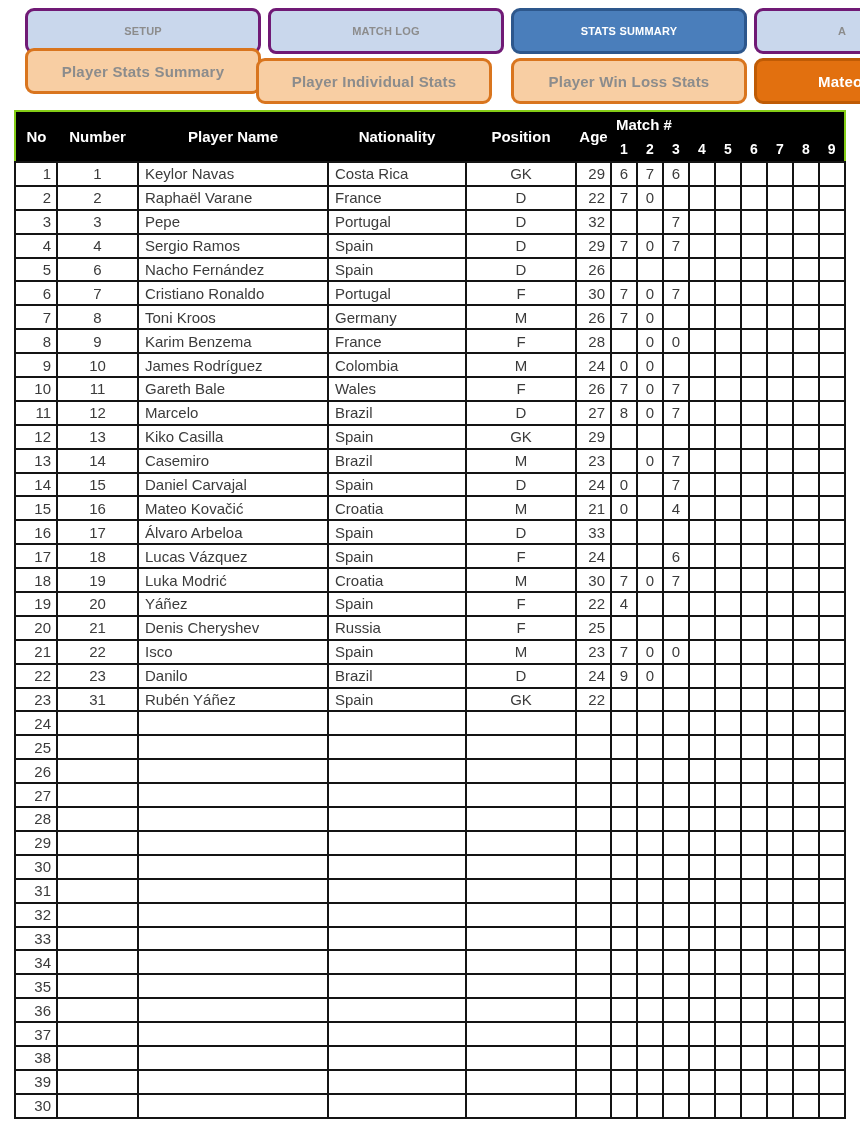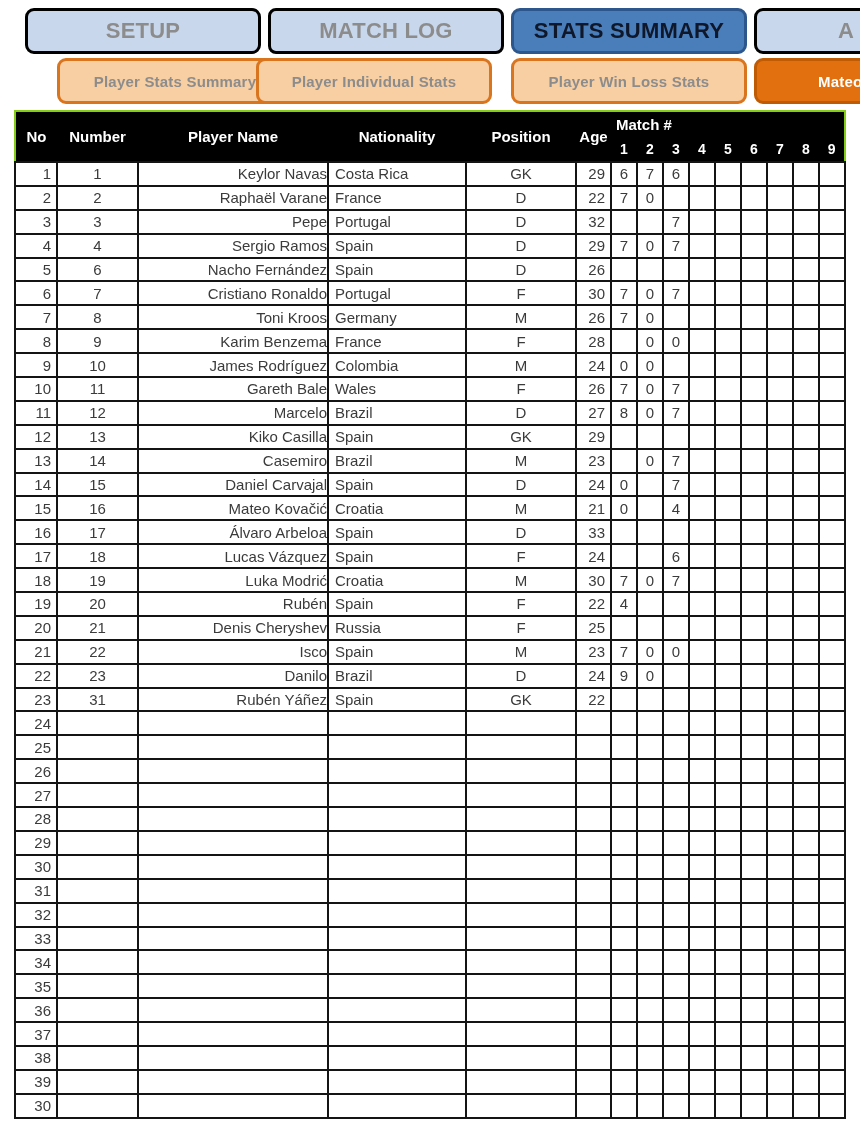"SETUP" .tab-blue { border: 3px solid #000000 -> 3px solid #701a75; font-size: 22px -> 11px }
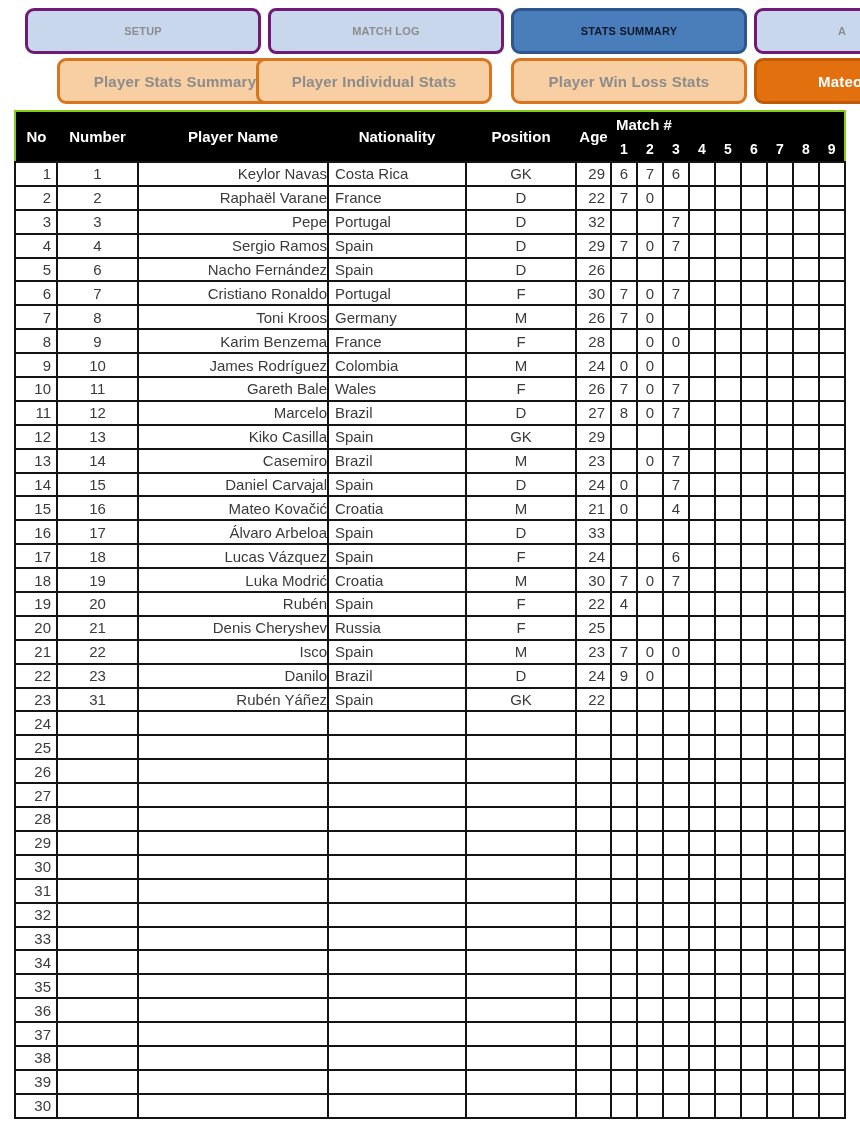"STATS SUMMARY" .tab-blue.active { color: #0f172a -> #ffffff }
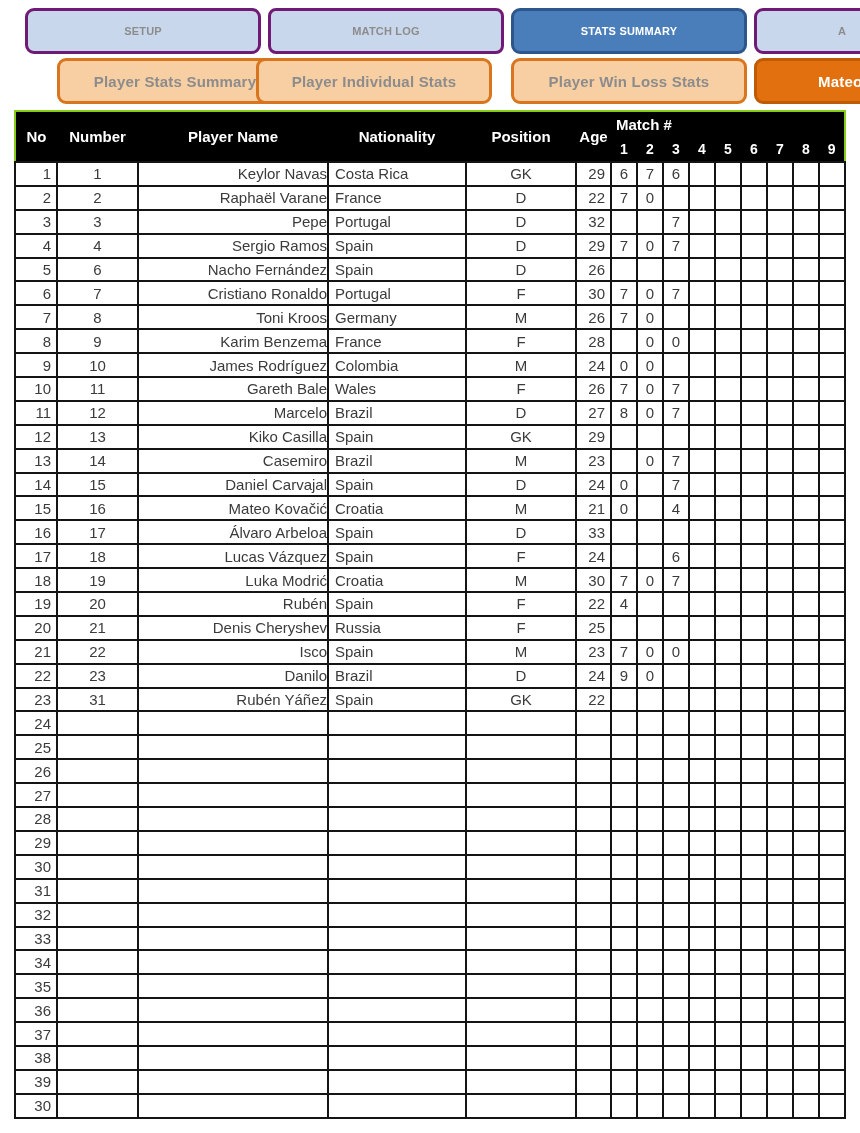"Player Stats Summary" div.tab { margin-left: 32px -> none; top: 58px -> 48px }
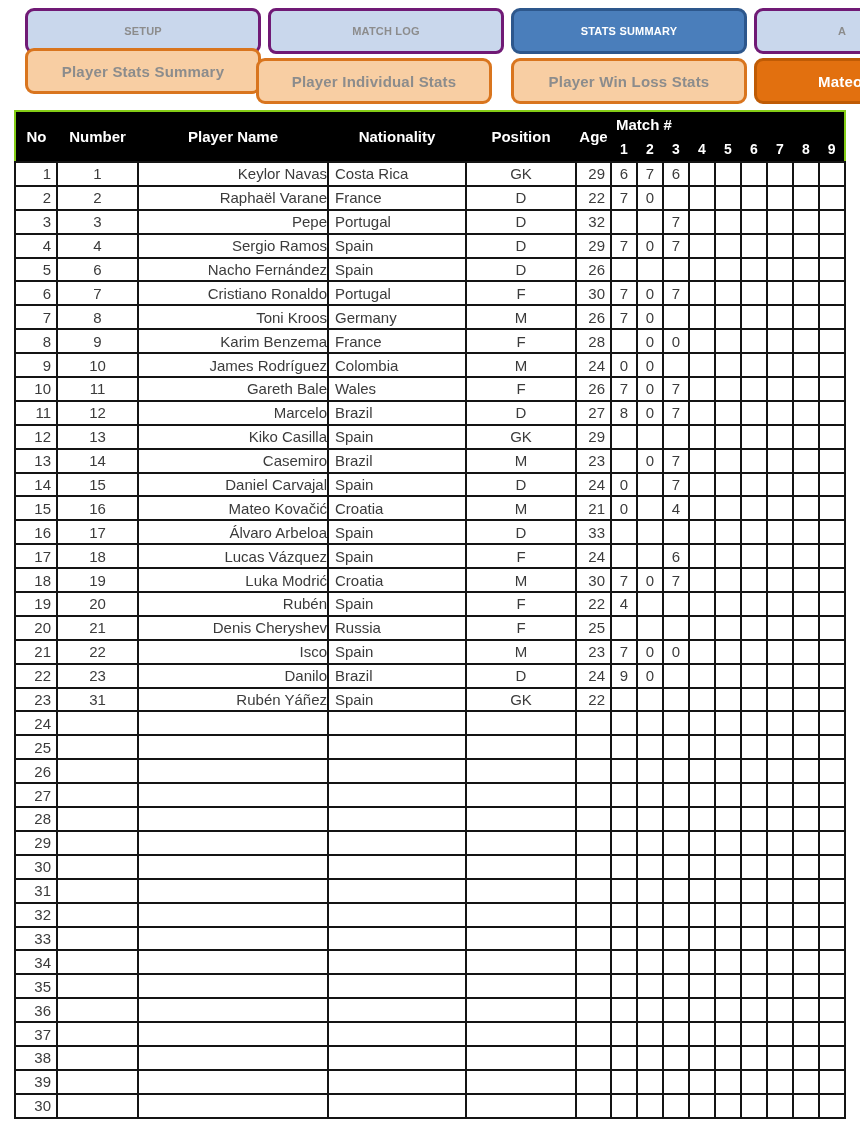"Keylor Navas" .c-name { padding-left: 0 -> 6px; text-align: right -> left }
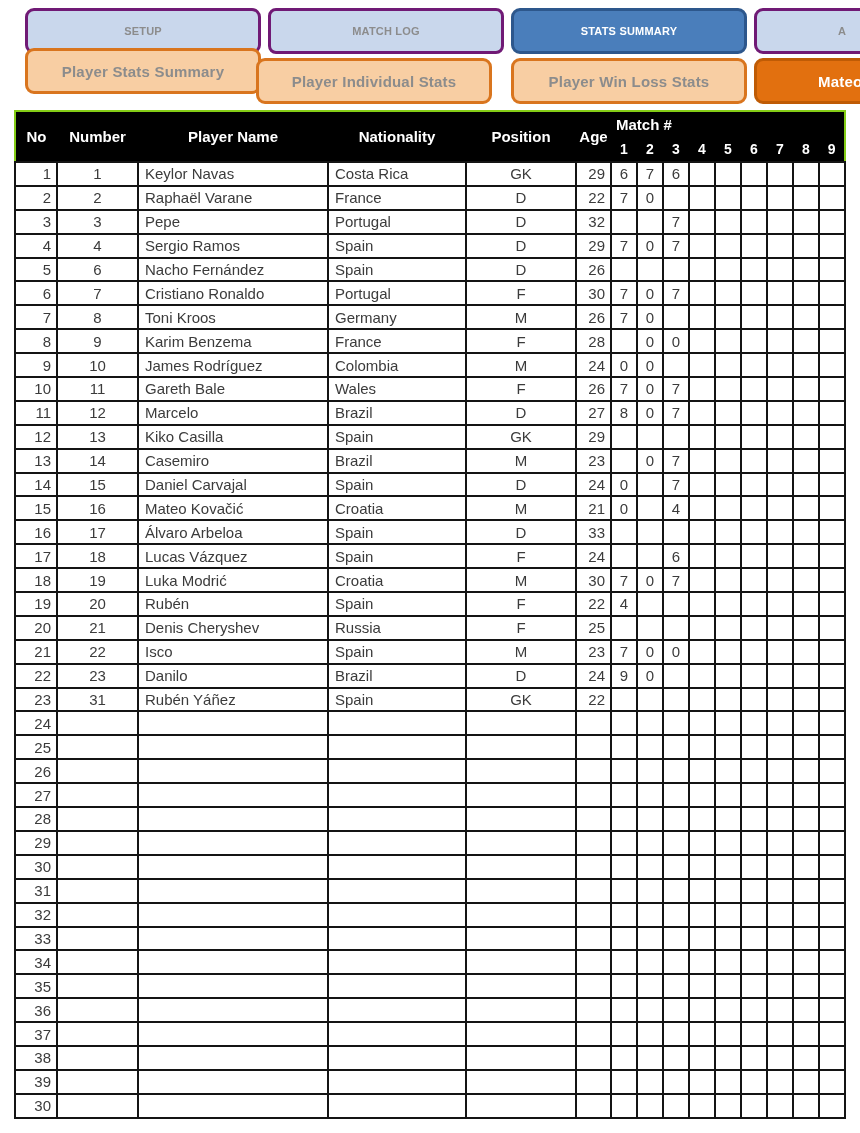"Rubén" td.c-name { text: Rubén -> Yáñez }
